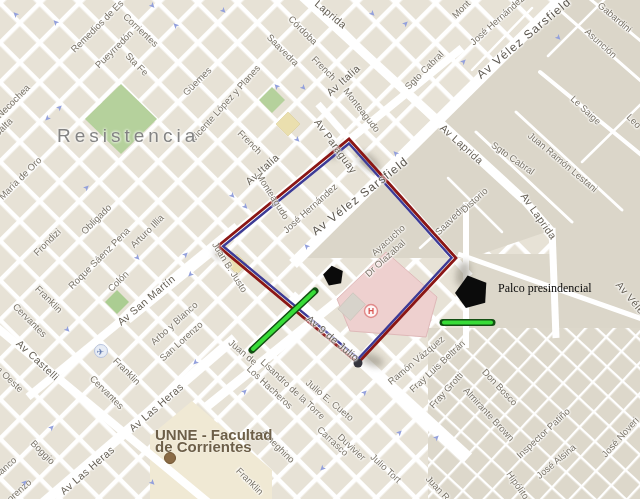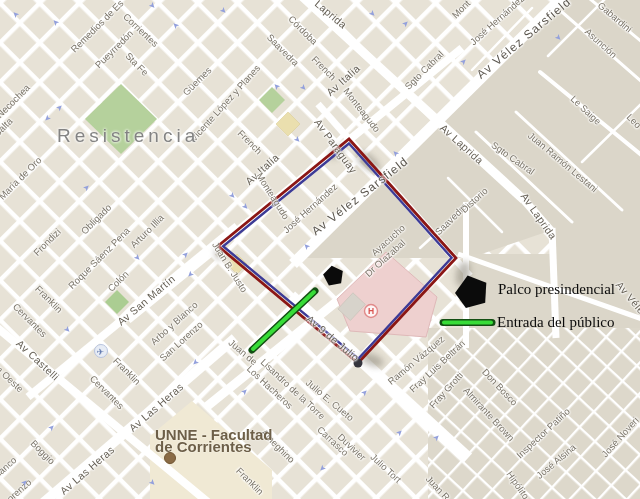"Palco presindencial" .legendtxt { font-size: 15px -> 12px }
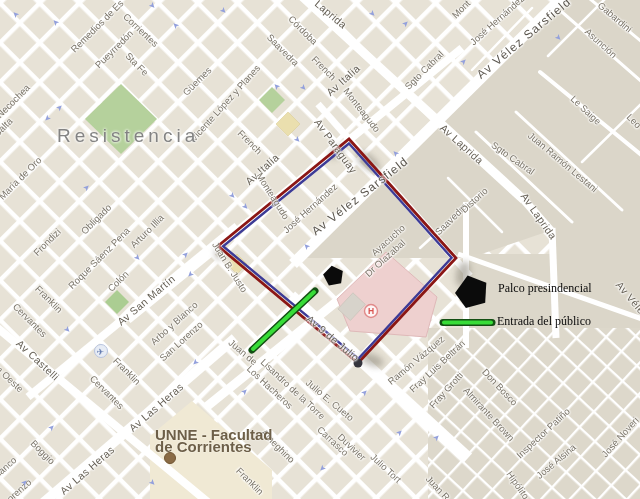"Entrada del público" div.legendtxt { html: <div>Entrada del público</div> -> none }
